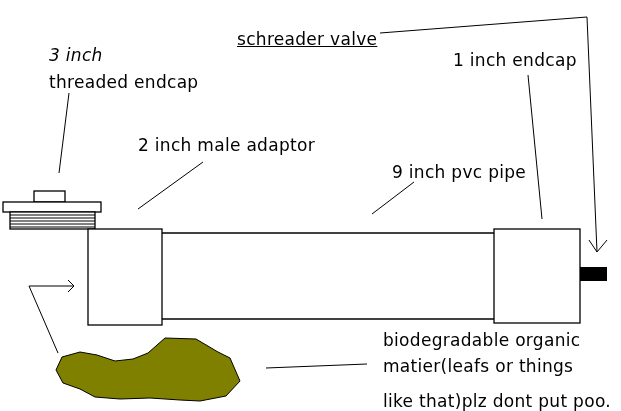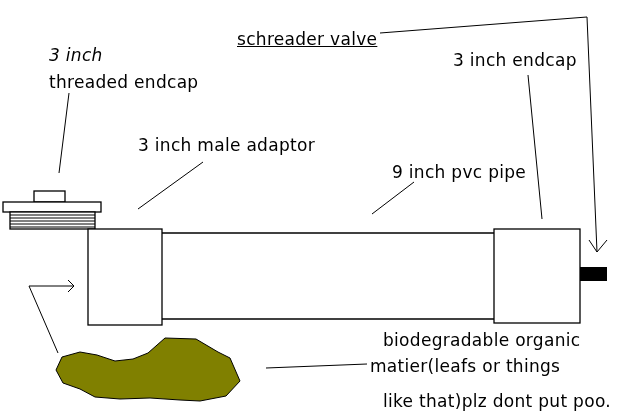"3 inch endcap" div.lbl { text: 3 -> 1 }
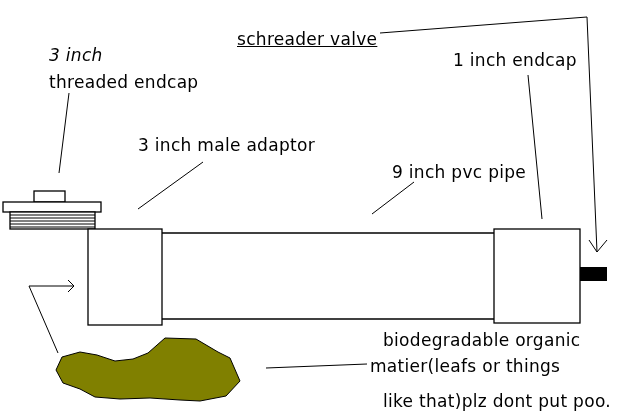"3 inch male adaptor" div.lbl { text: 3 -> 2 }
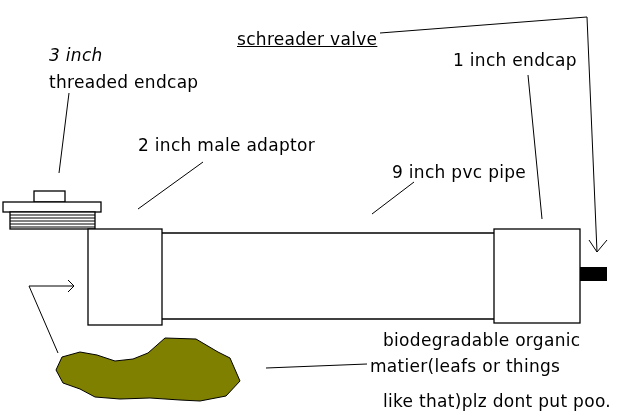"matier(leafs or things" div.lbl { left: 370px -> 383px }
